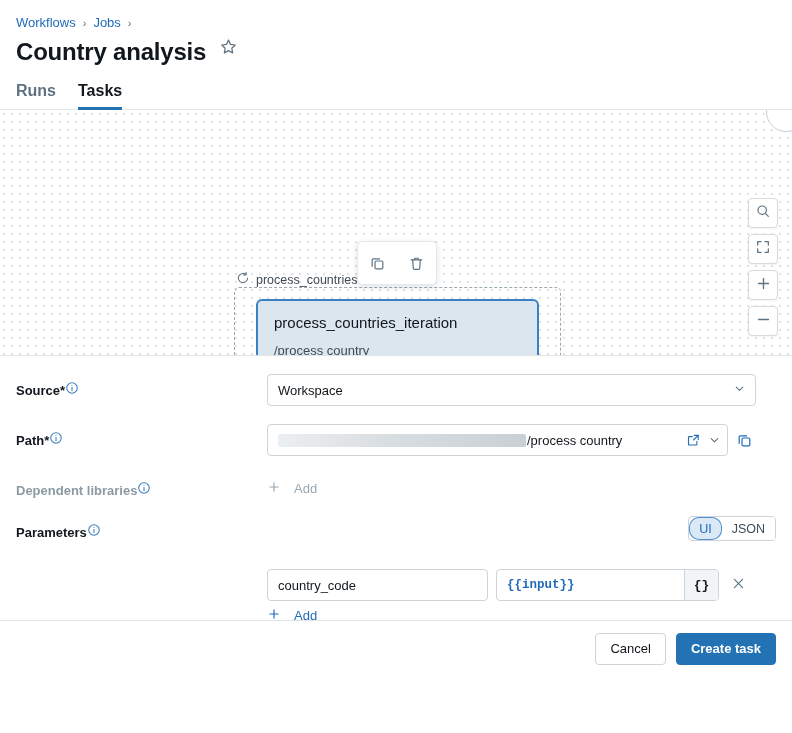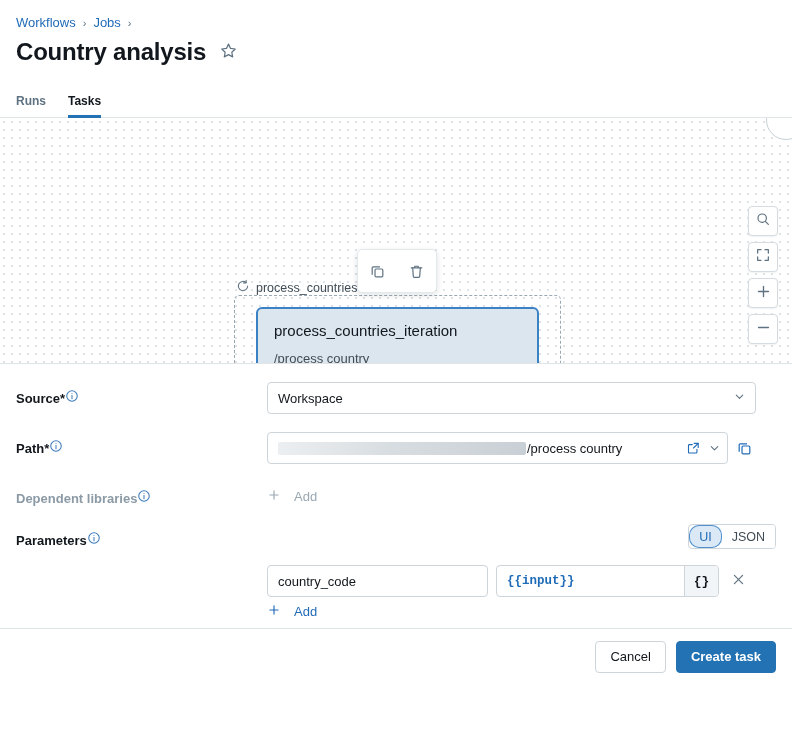"Country analysis" .title-row { align-items: center -> flex-start; margin-bottom: 22px -> 14px }
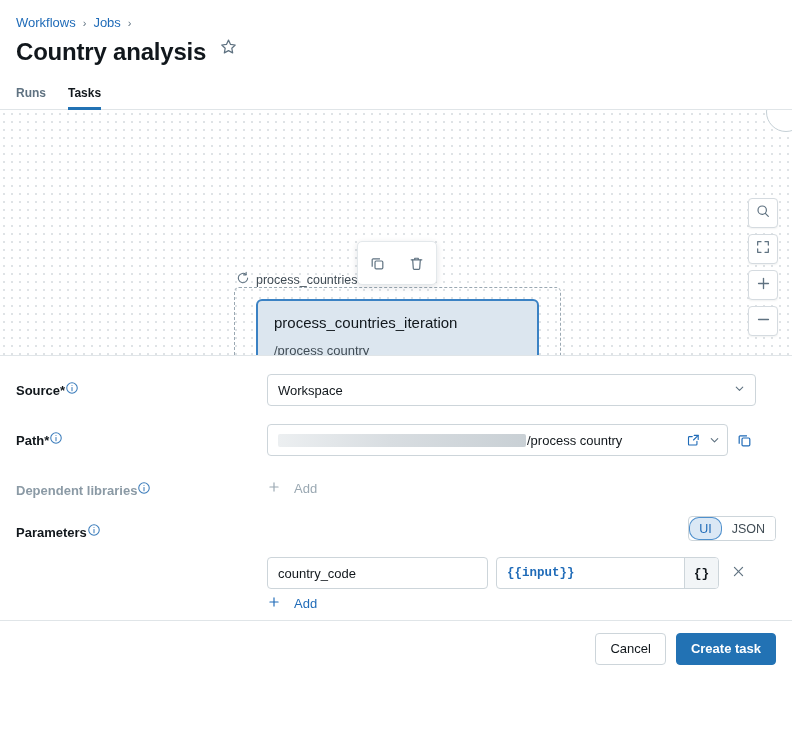"Runs" .tab { font-size: 12px -> 16px }
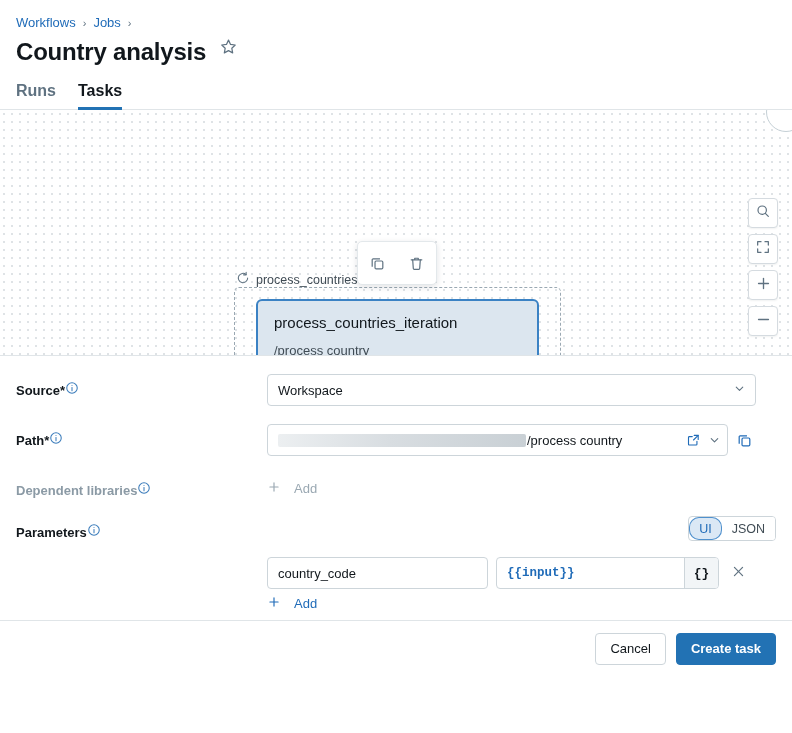"country_code" div.param-row { margin-top: 16px -> 28px }
